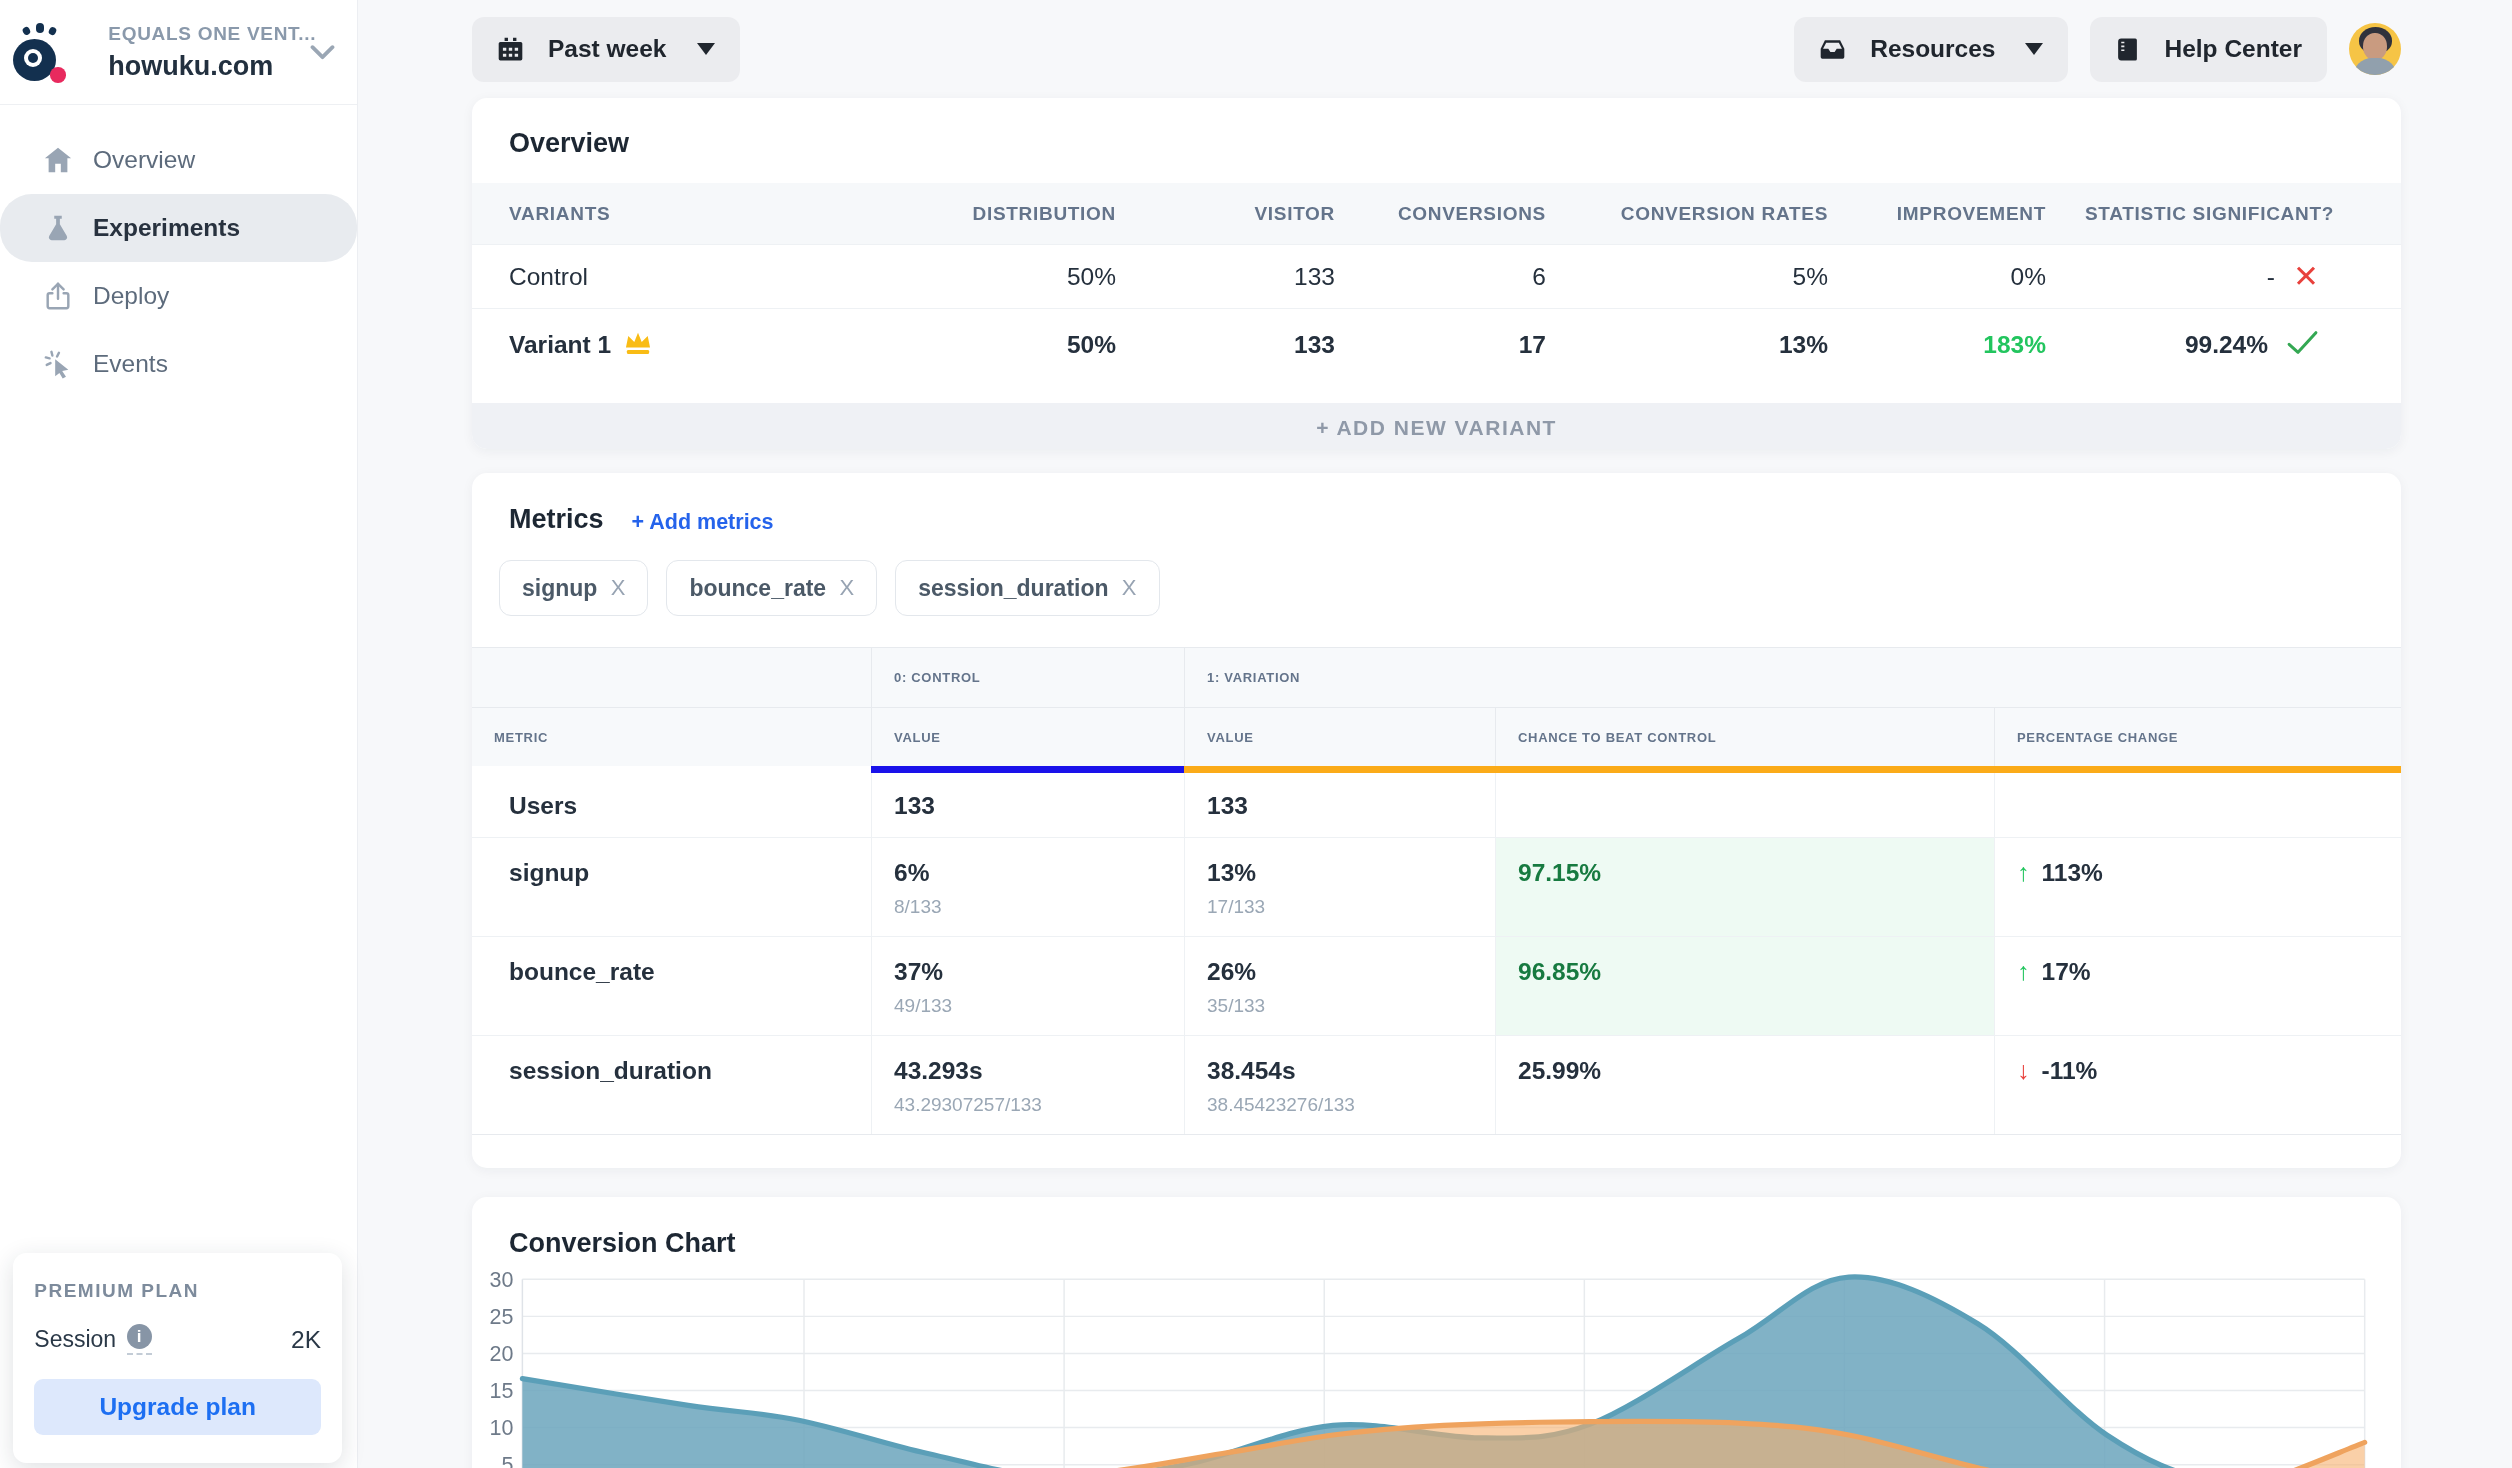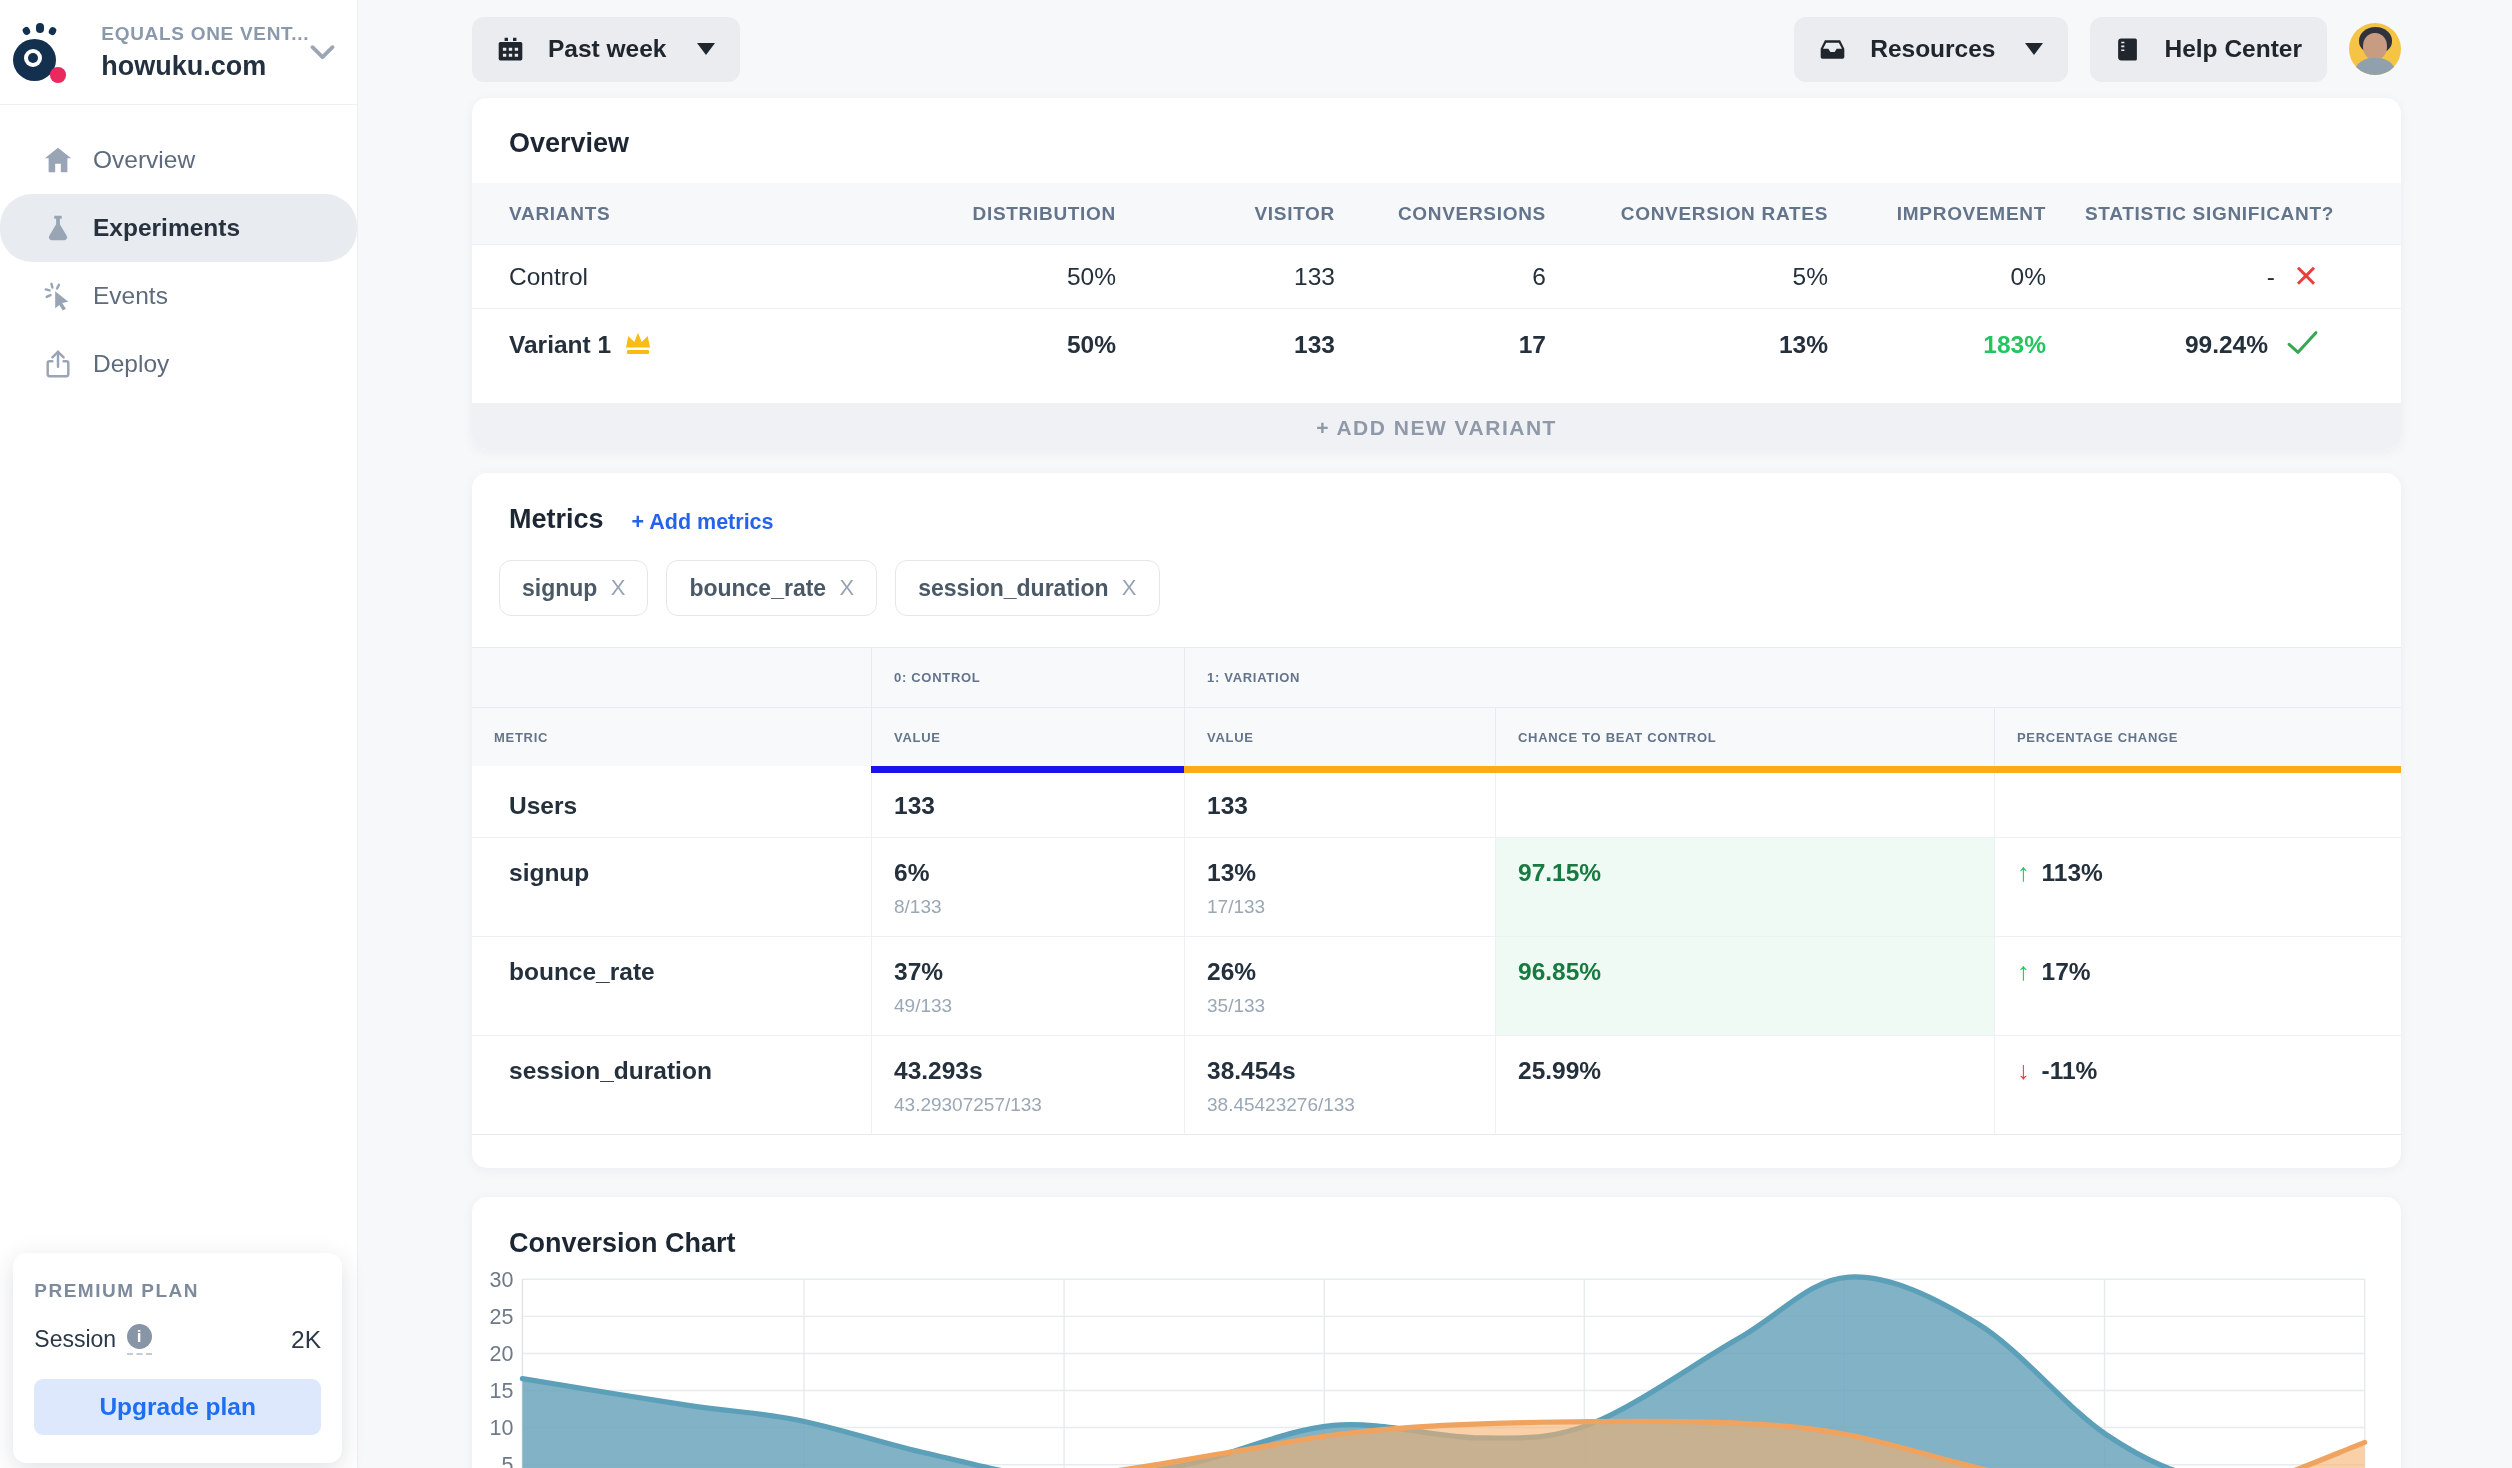"EQUALS ONE VENT..." .side-head { gap: 26px -> 33px }
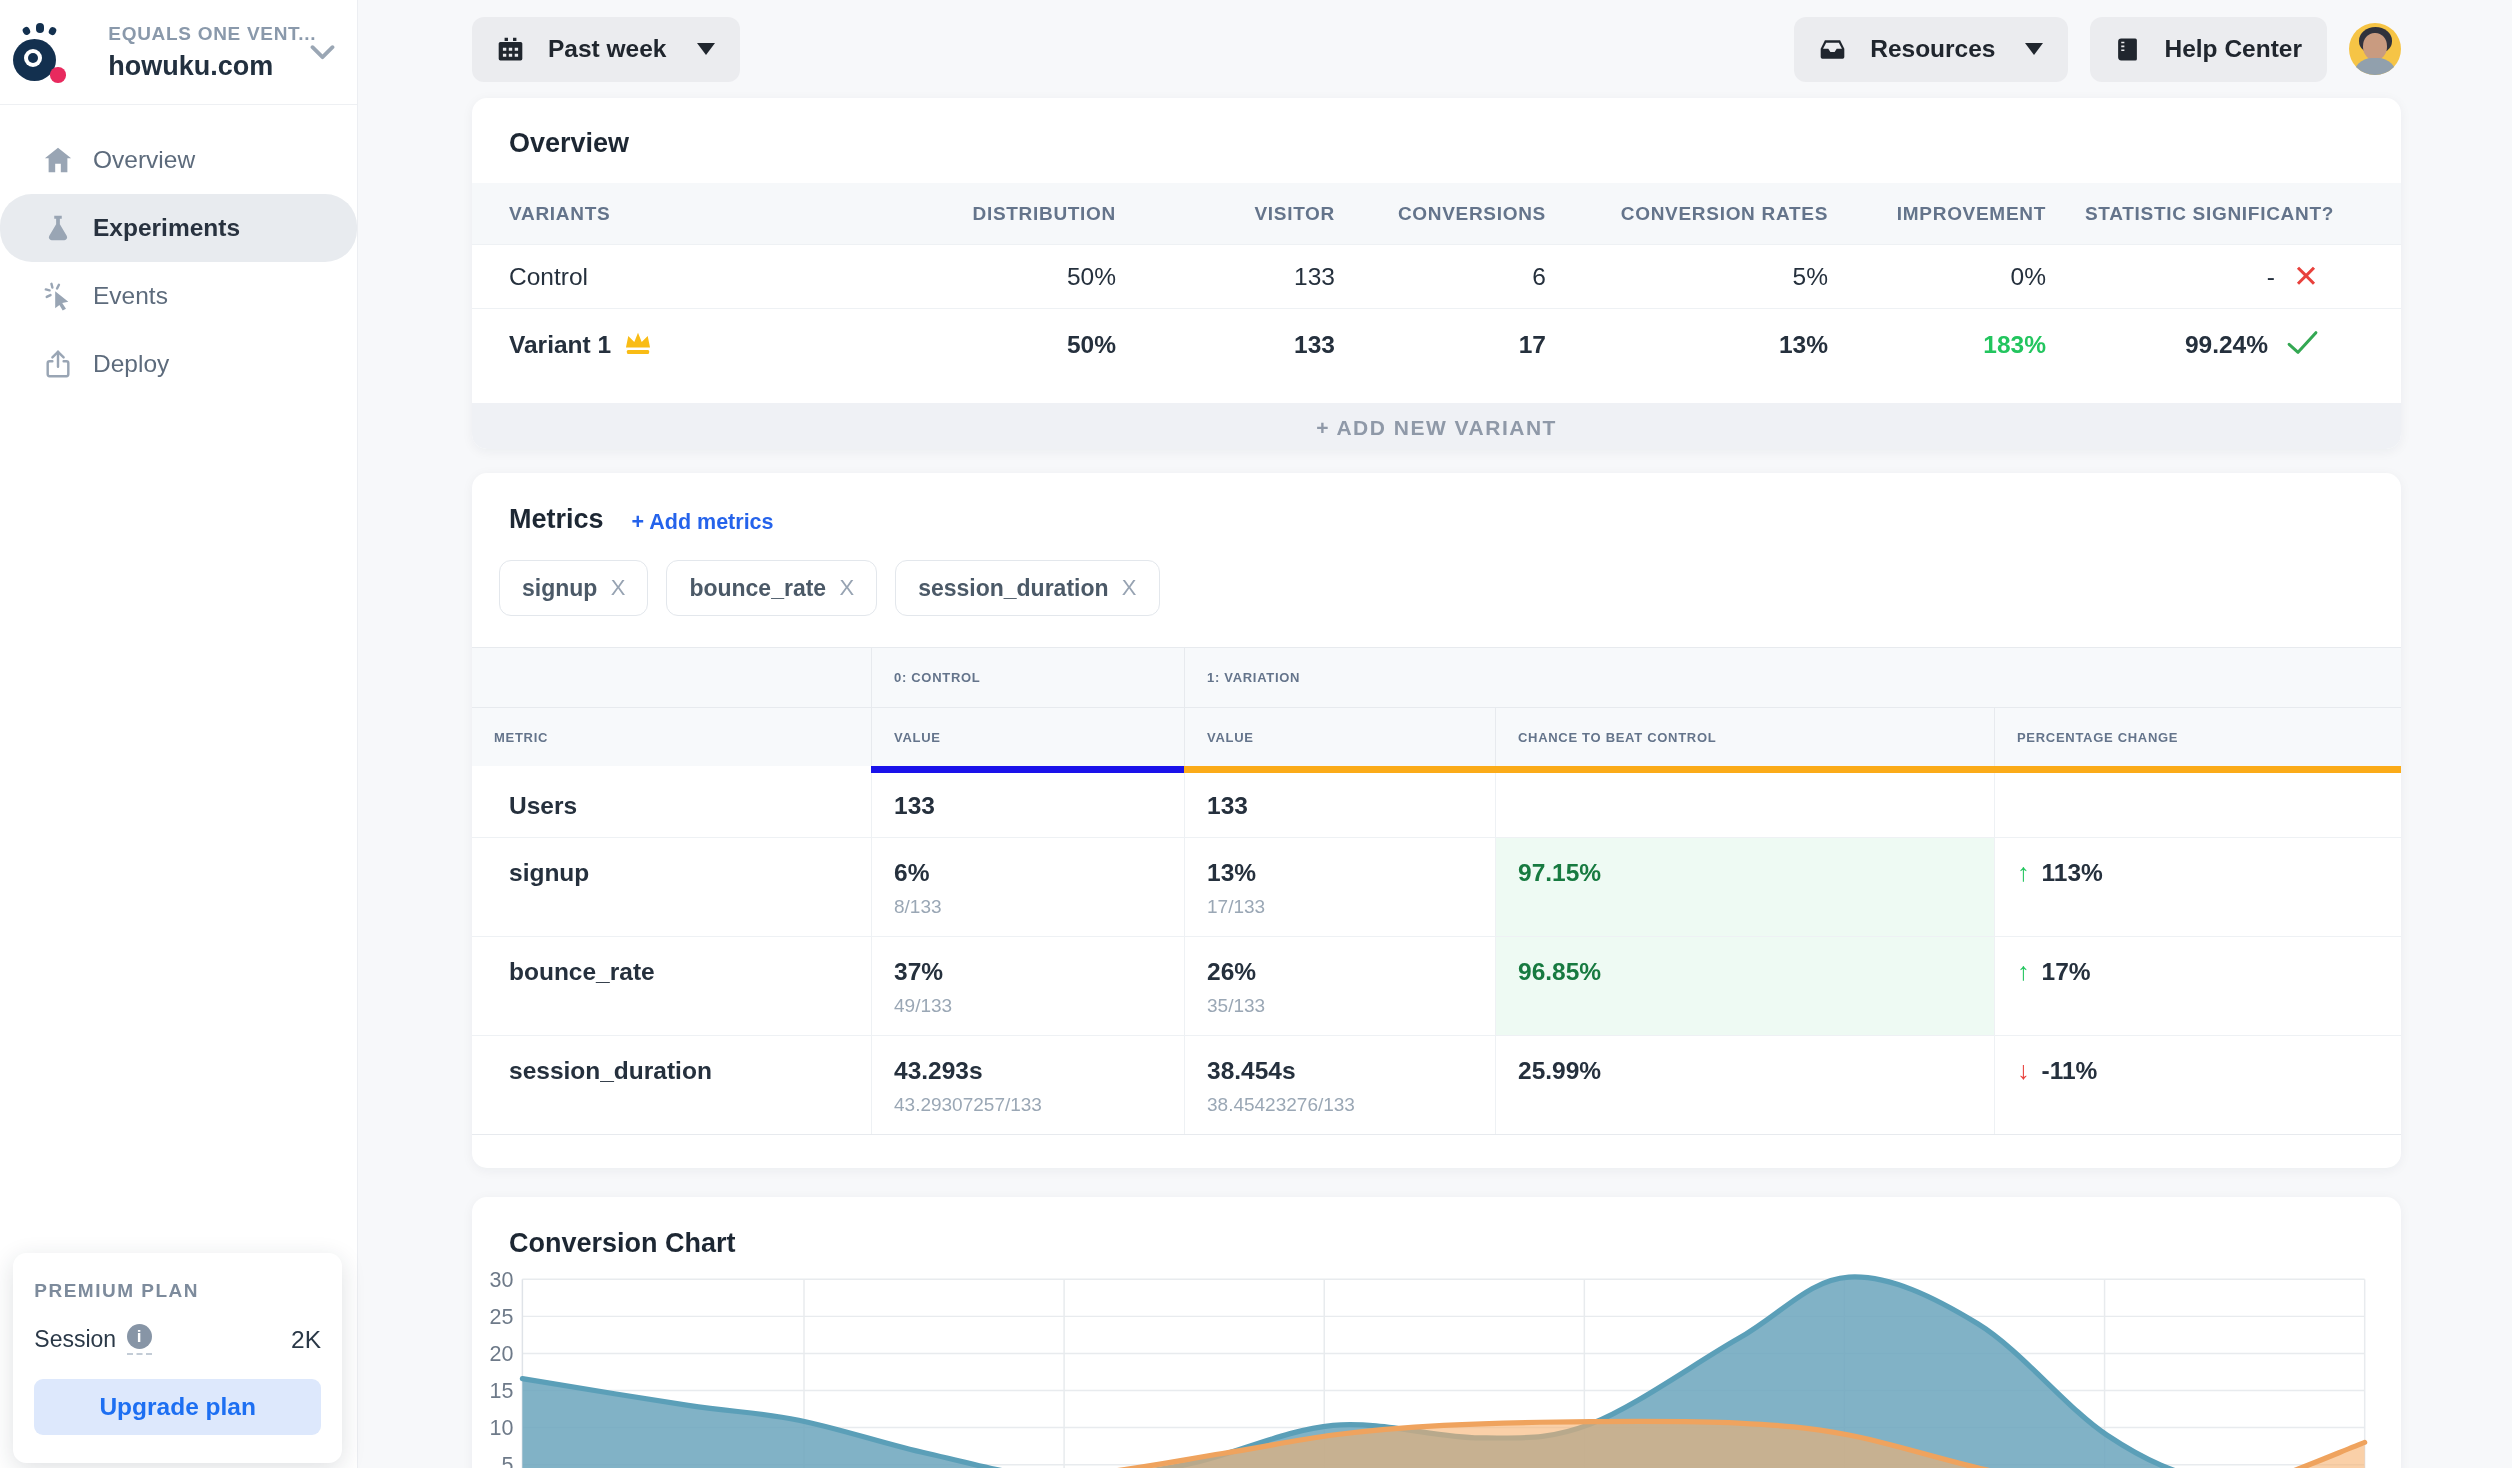"Events" div.nav-item { order: before "Deploy" -> after "Deploy" }
